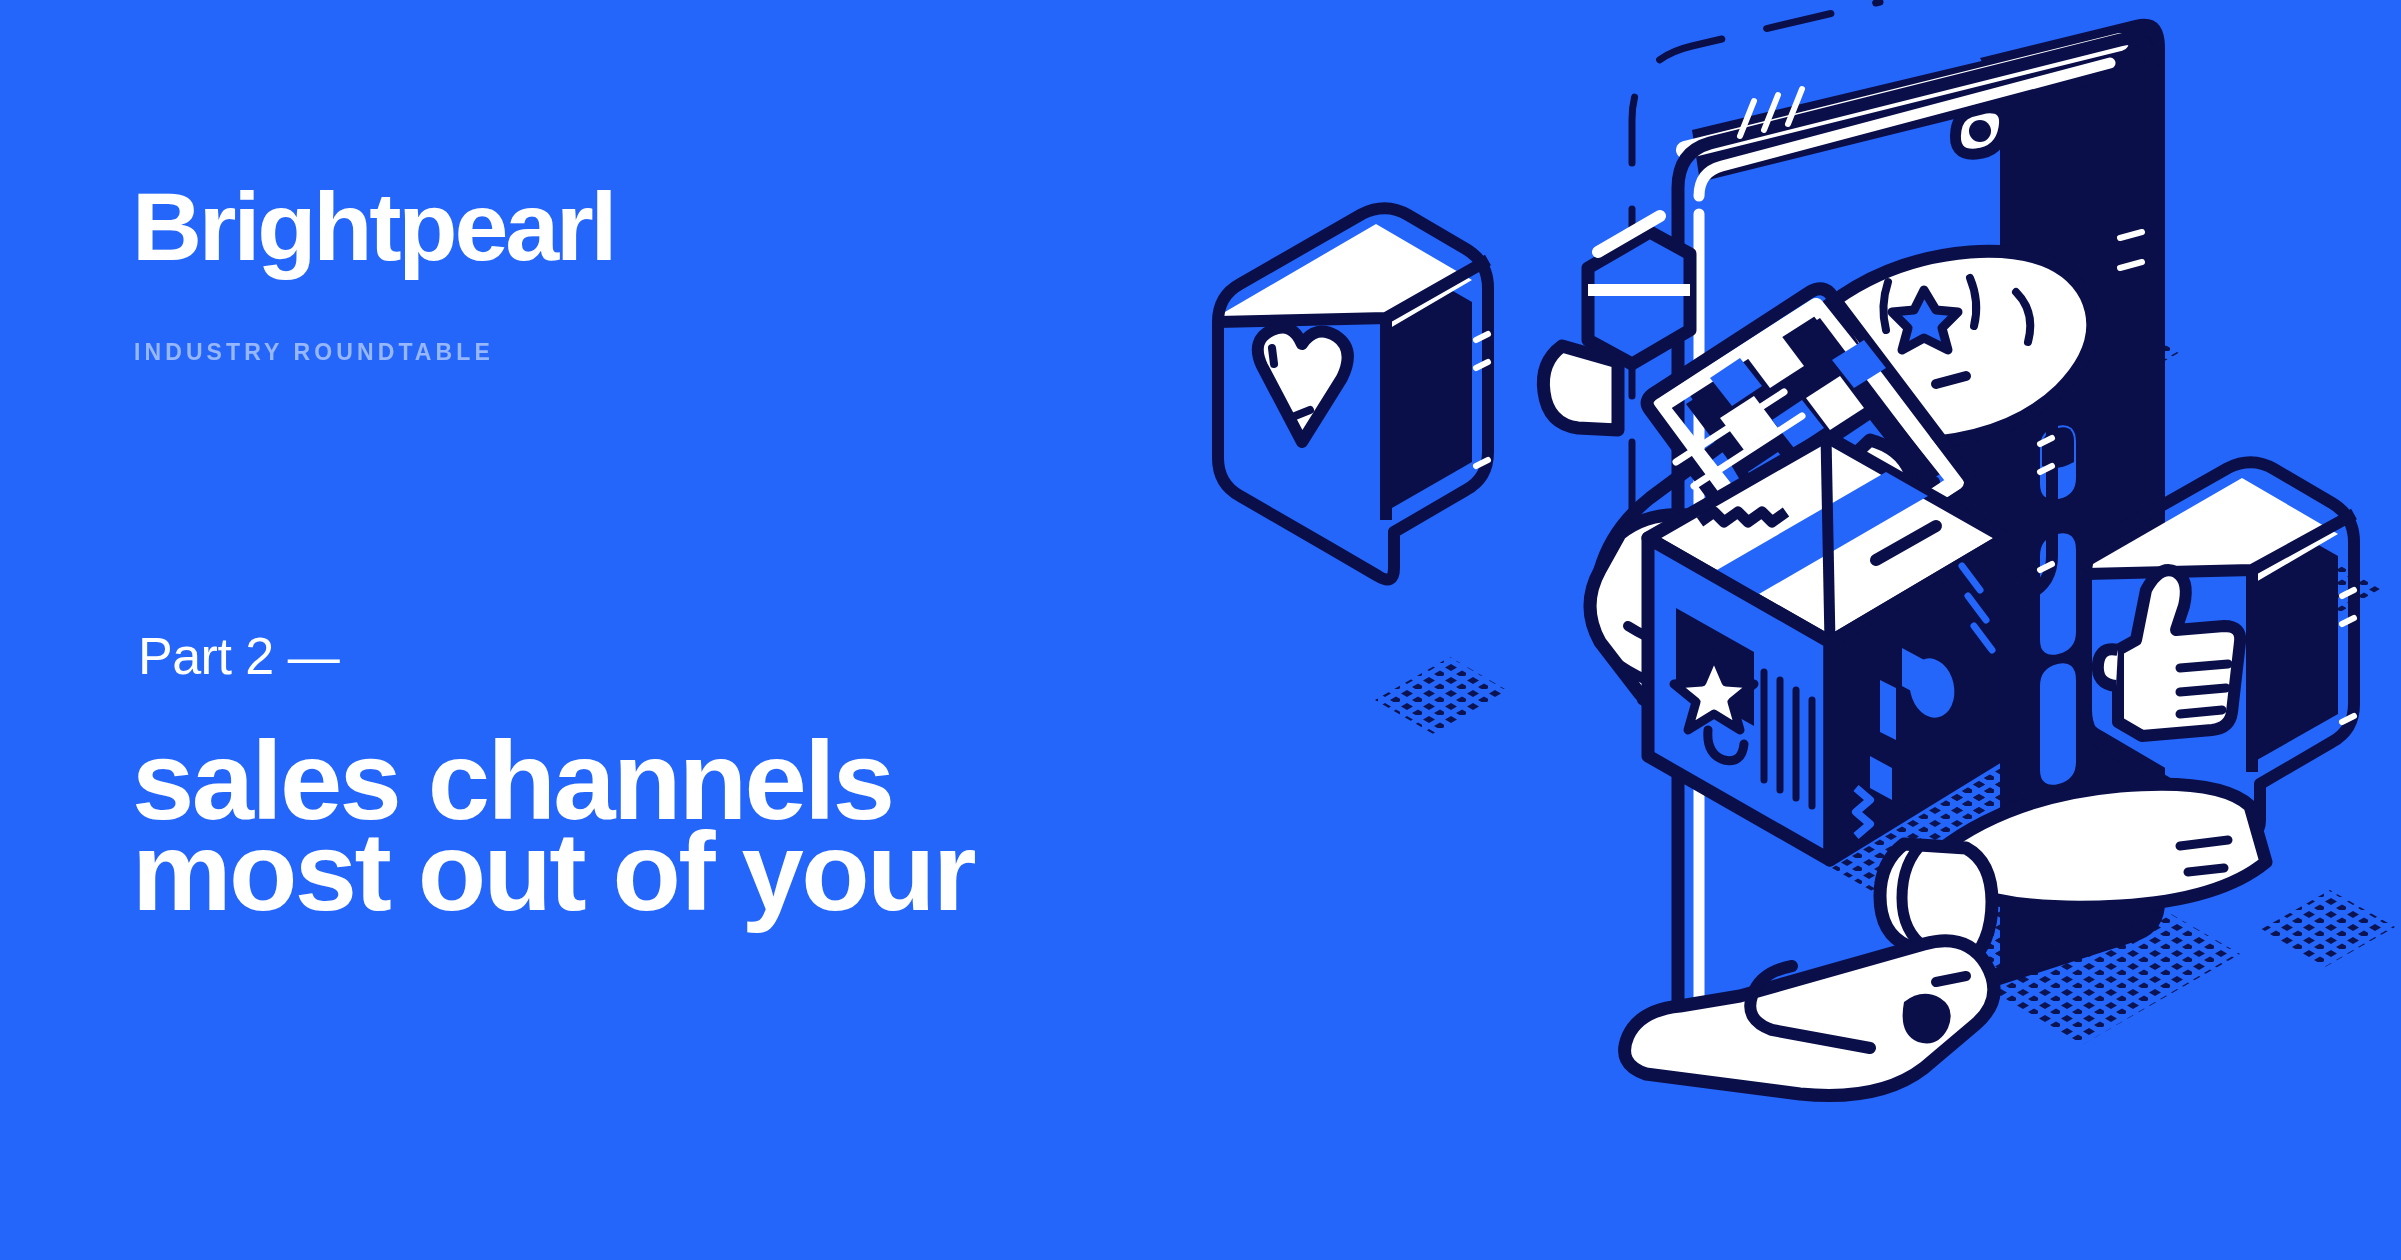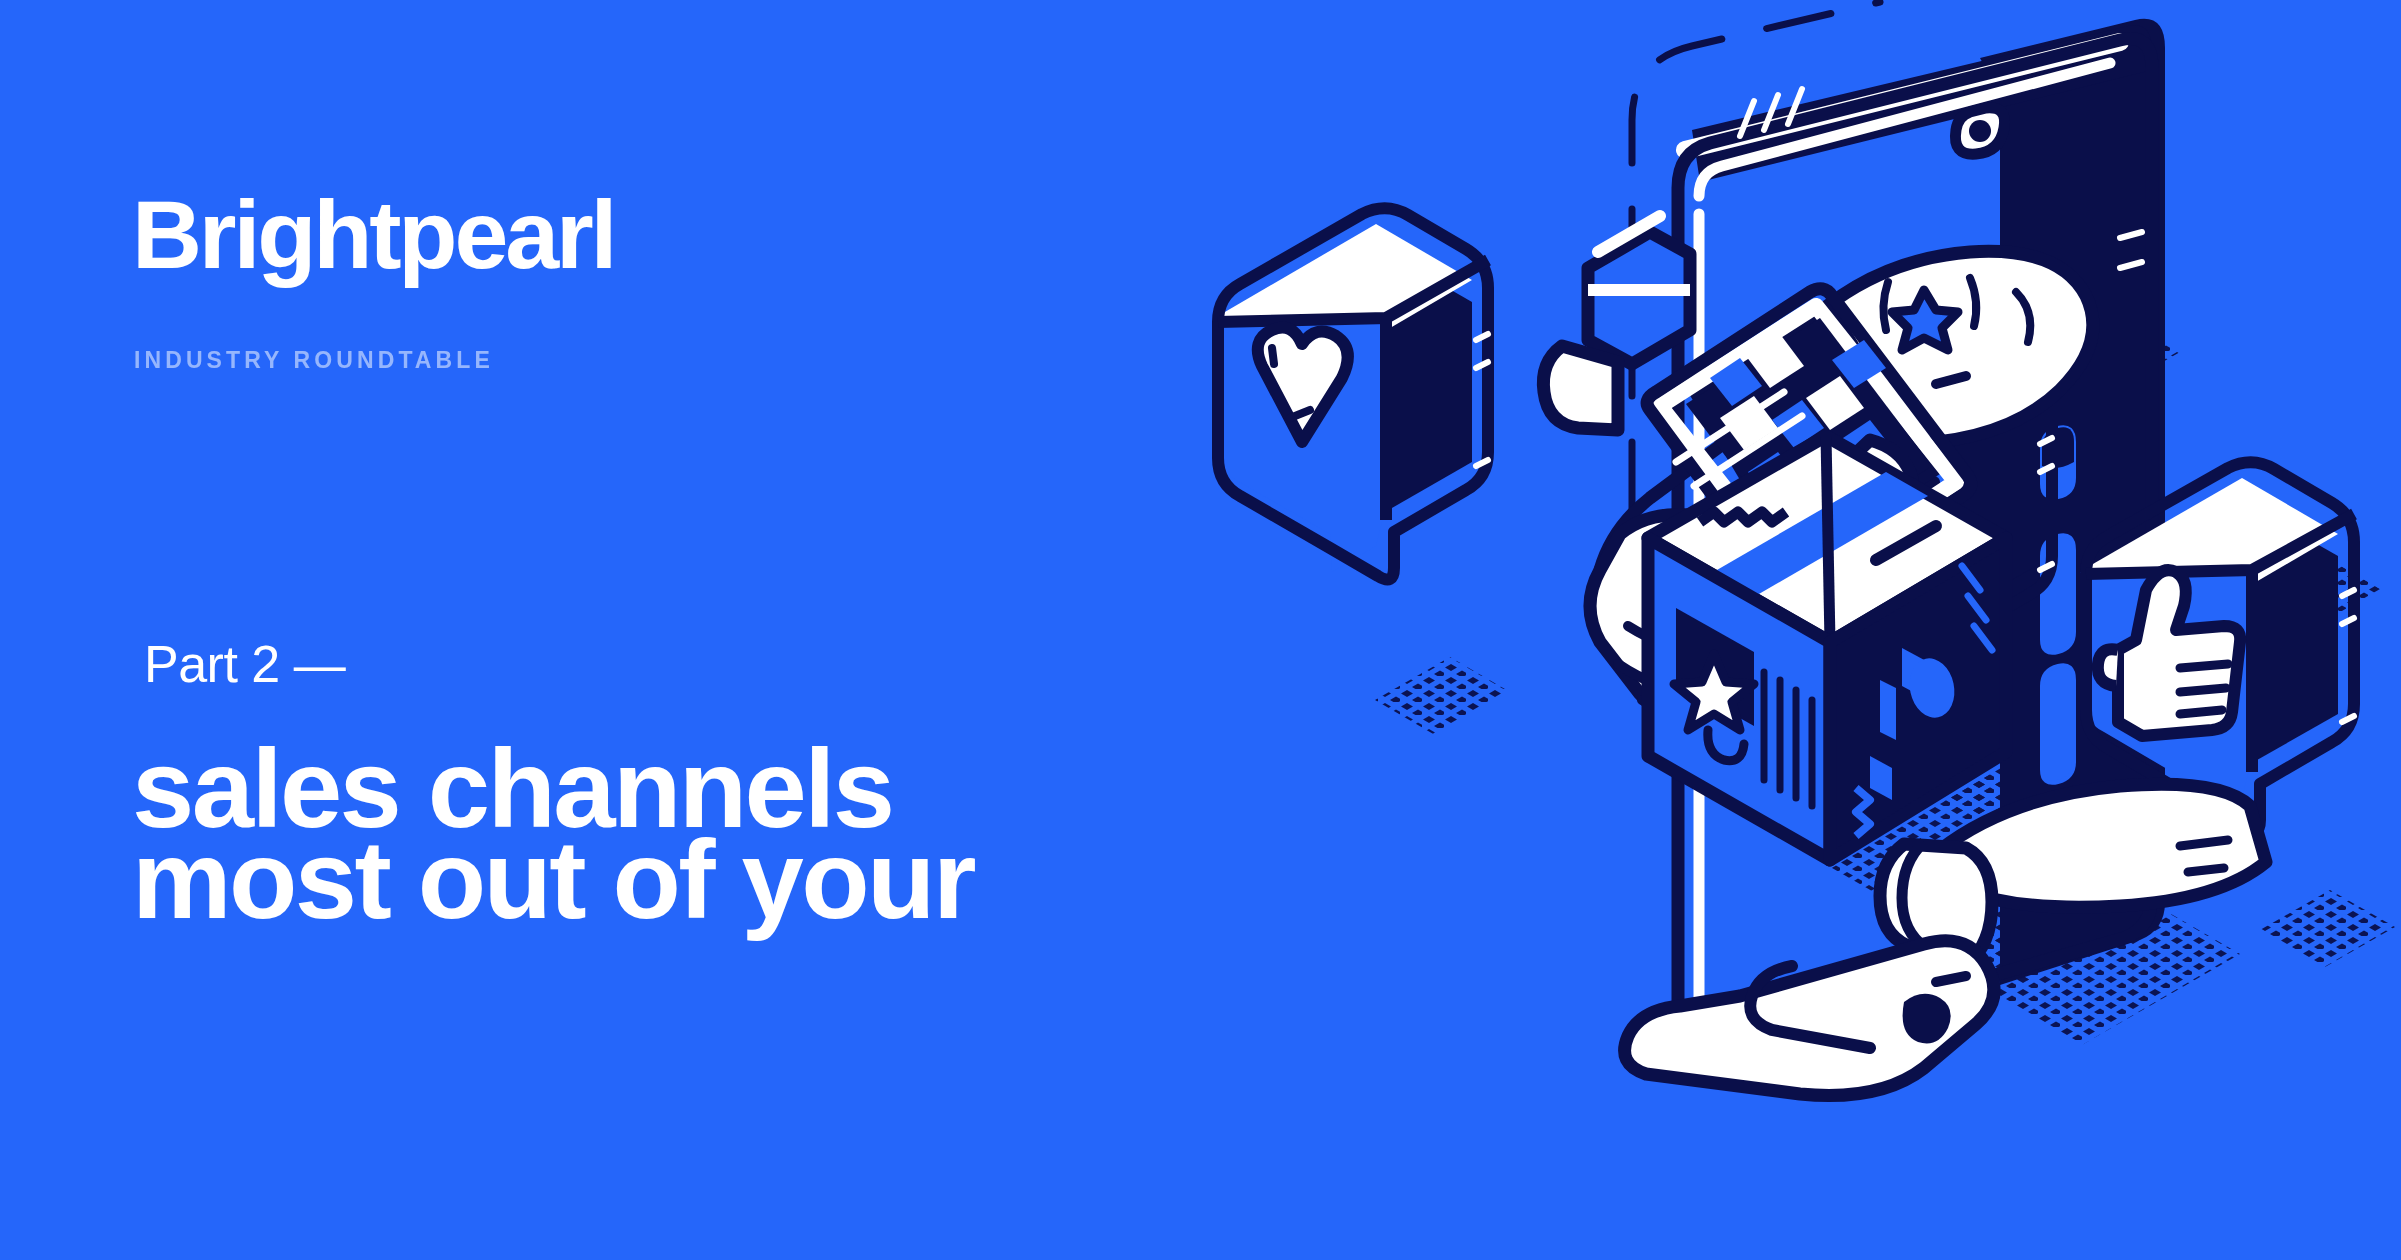"Brightpearl" .text-col { margin-top: 8px -> none }
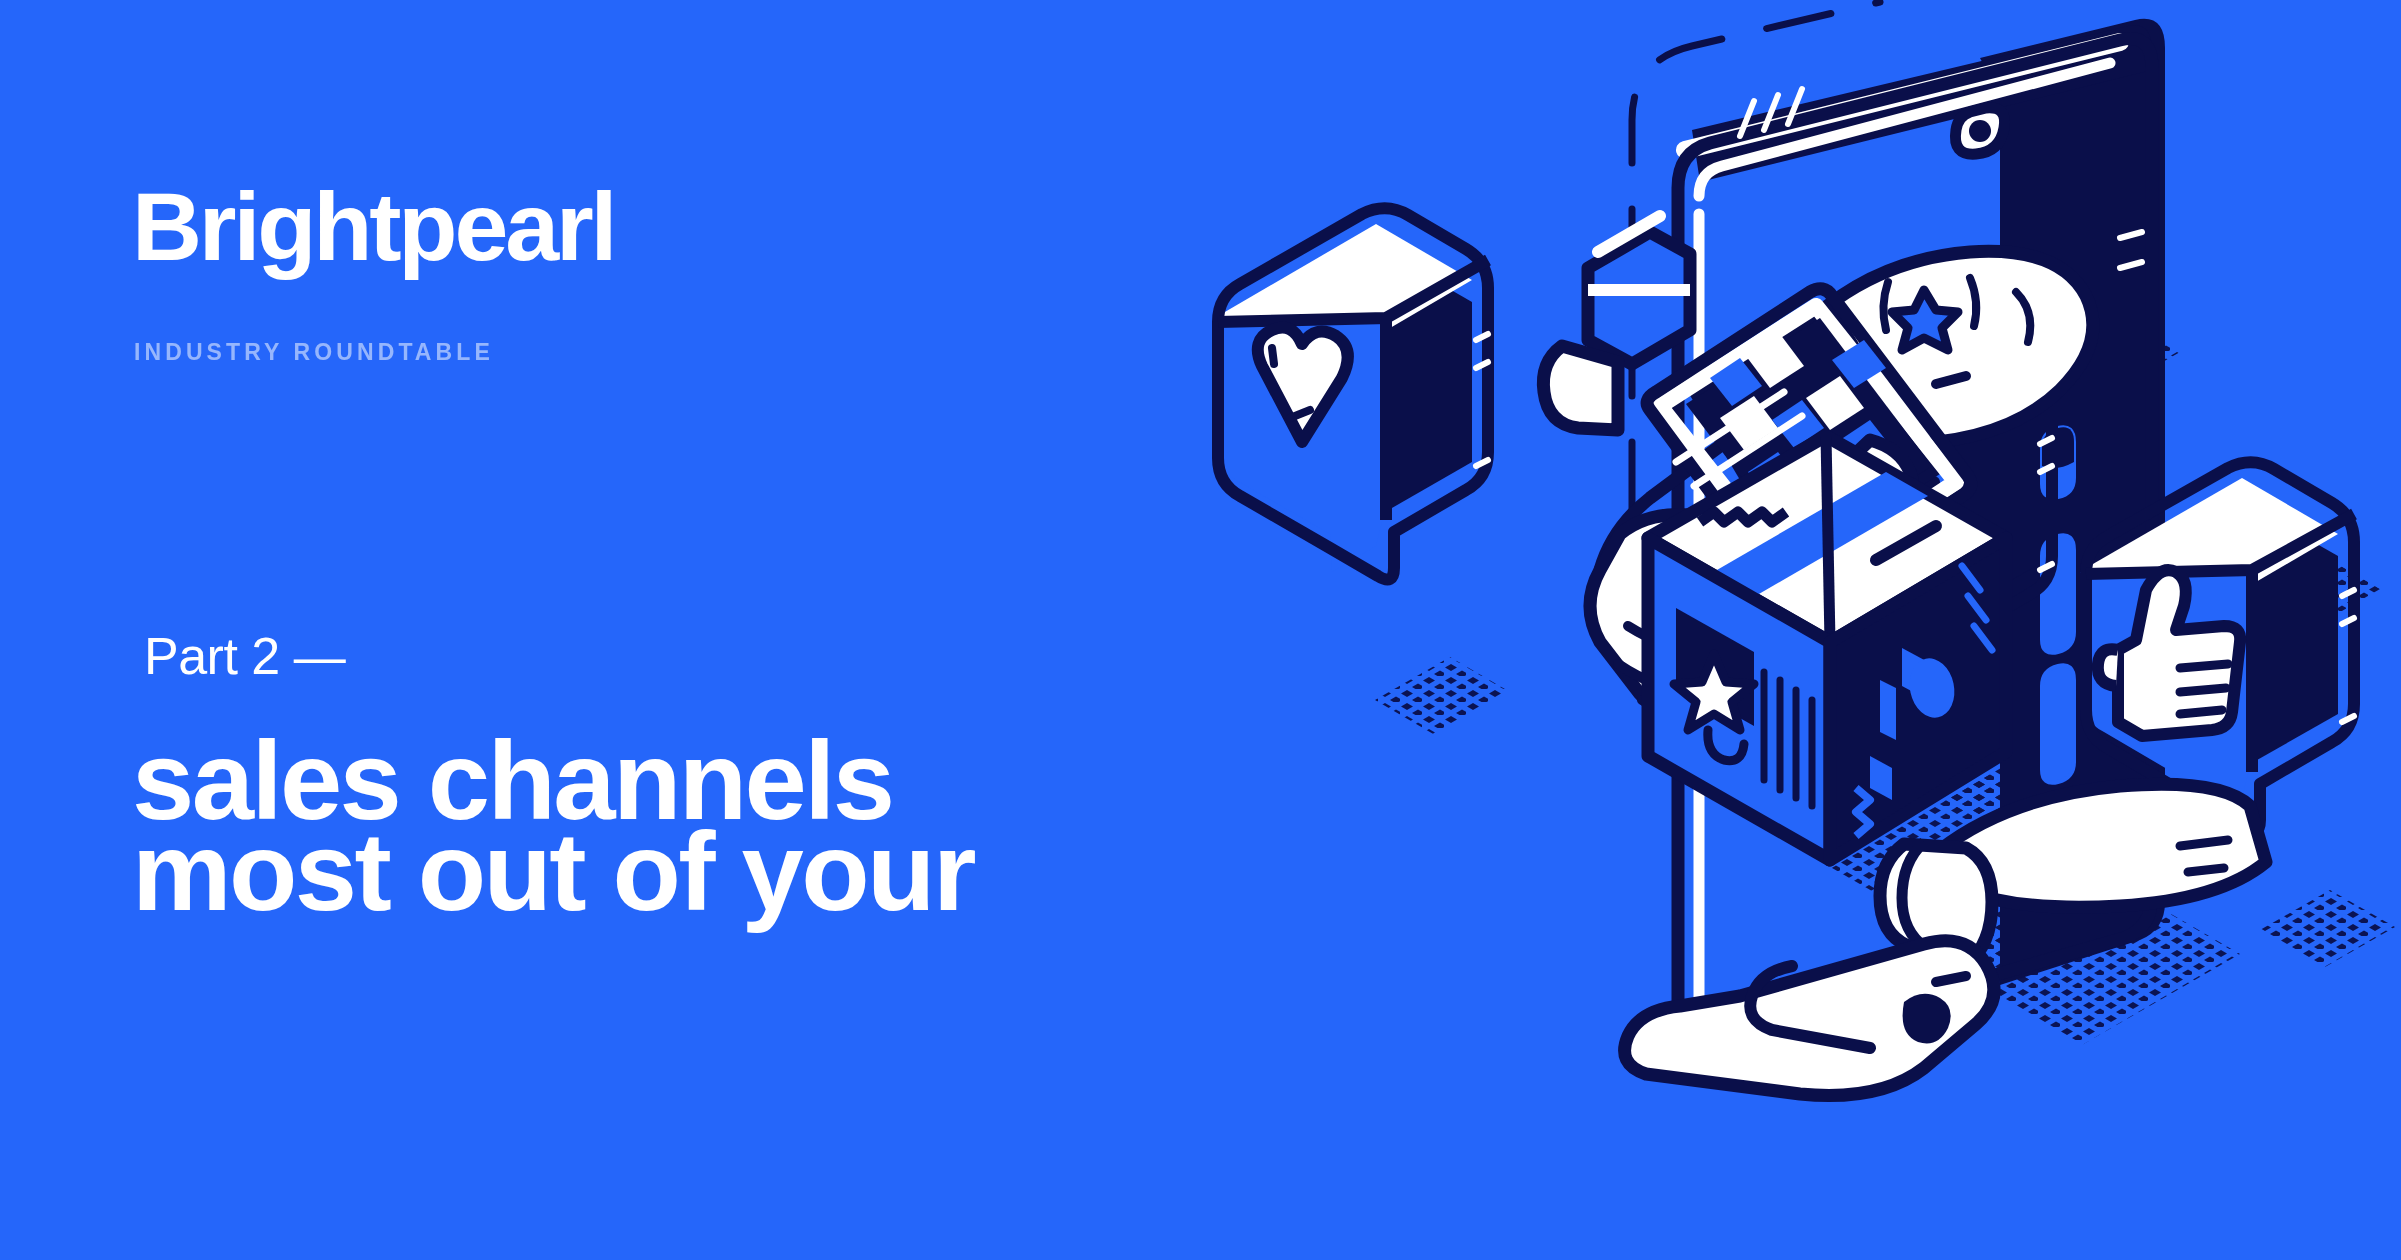"Part 2 —" .part-label { left: 12px -> 6px }
